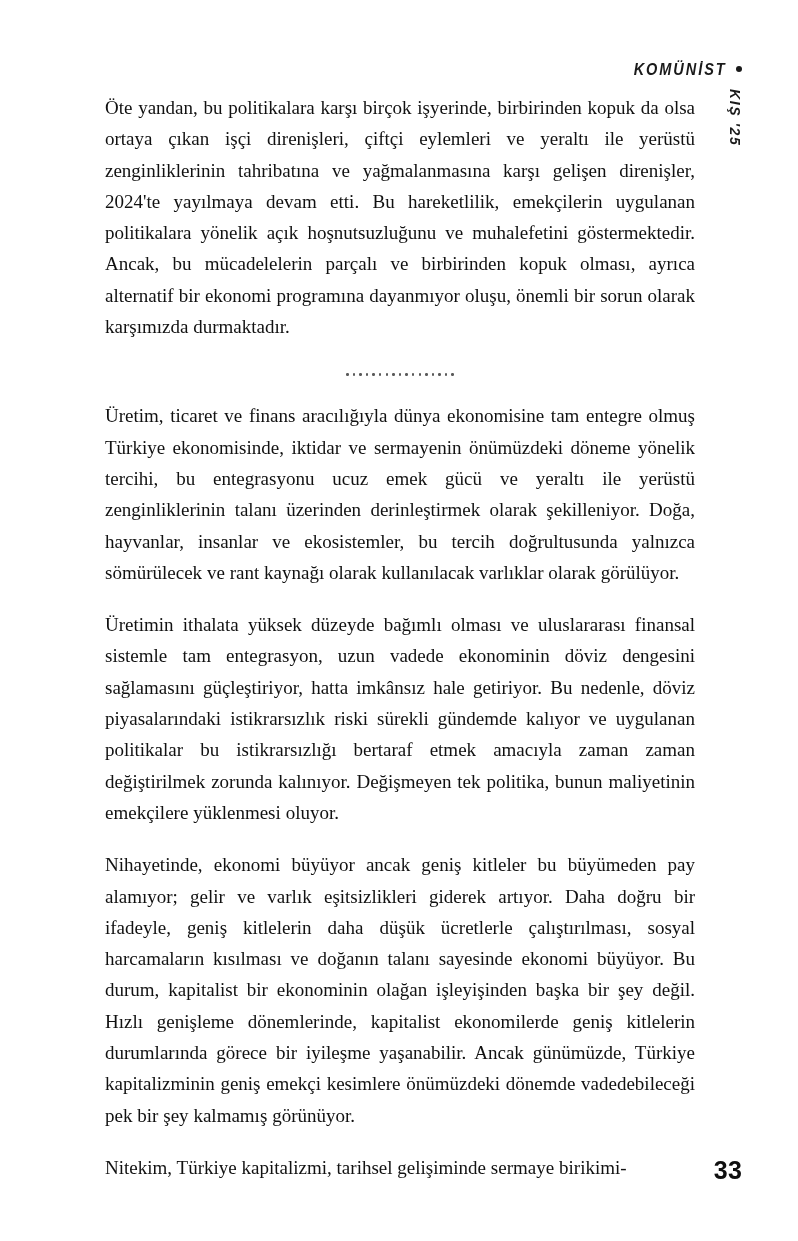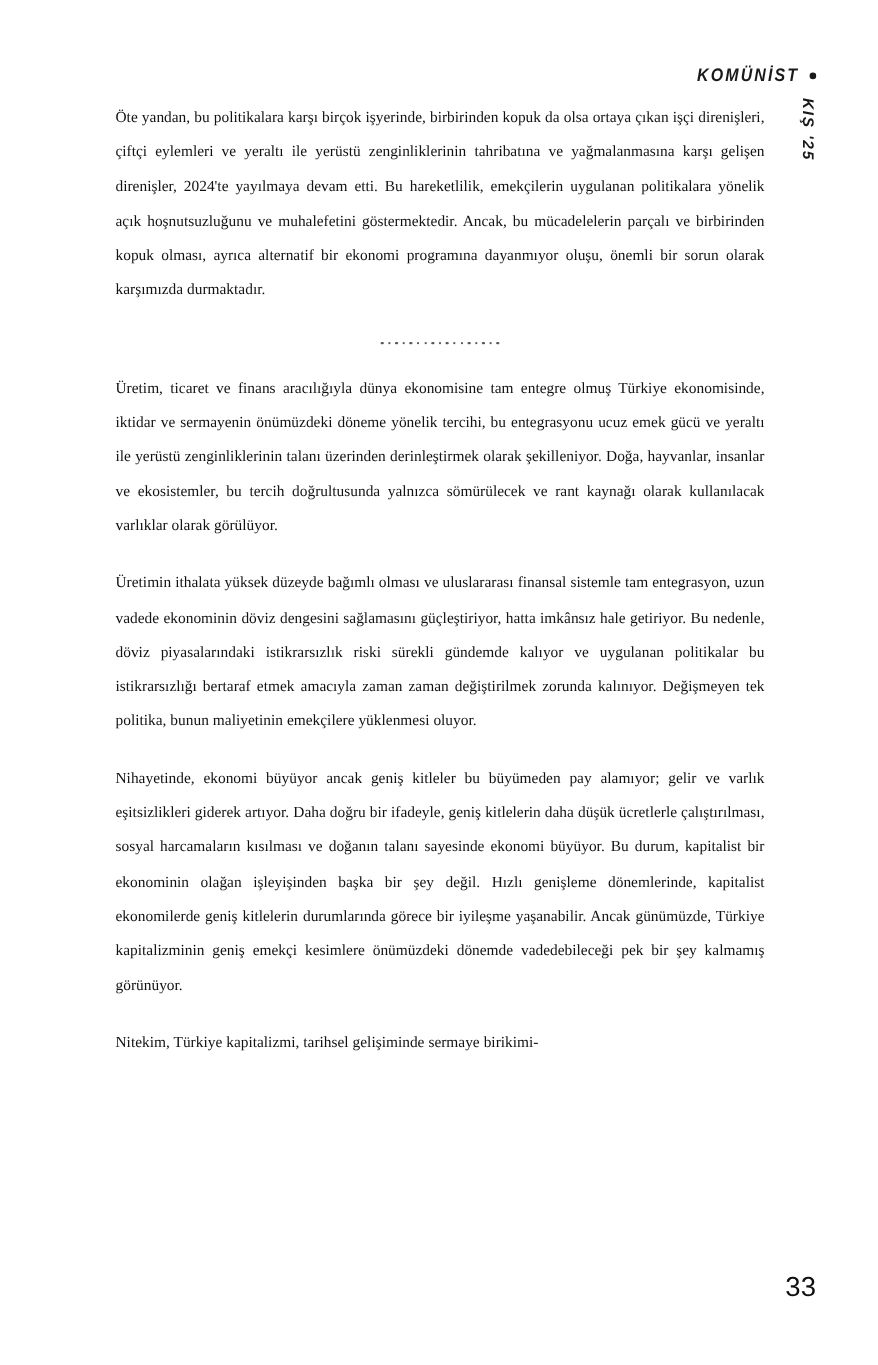"Öte yandan, bu politikalara karşı" .para { font-size: 14px -> 19px }
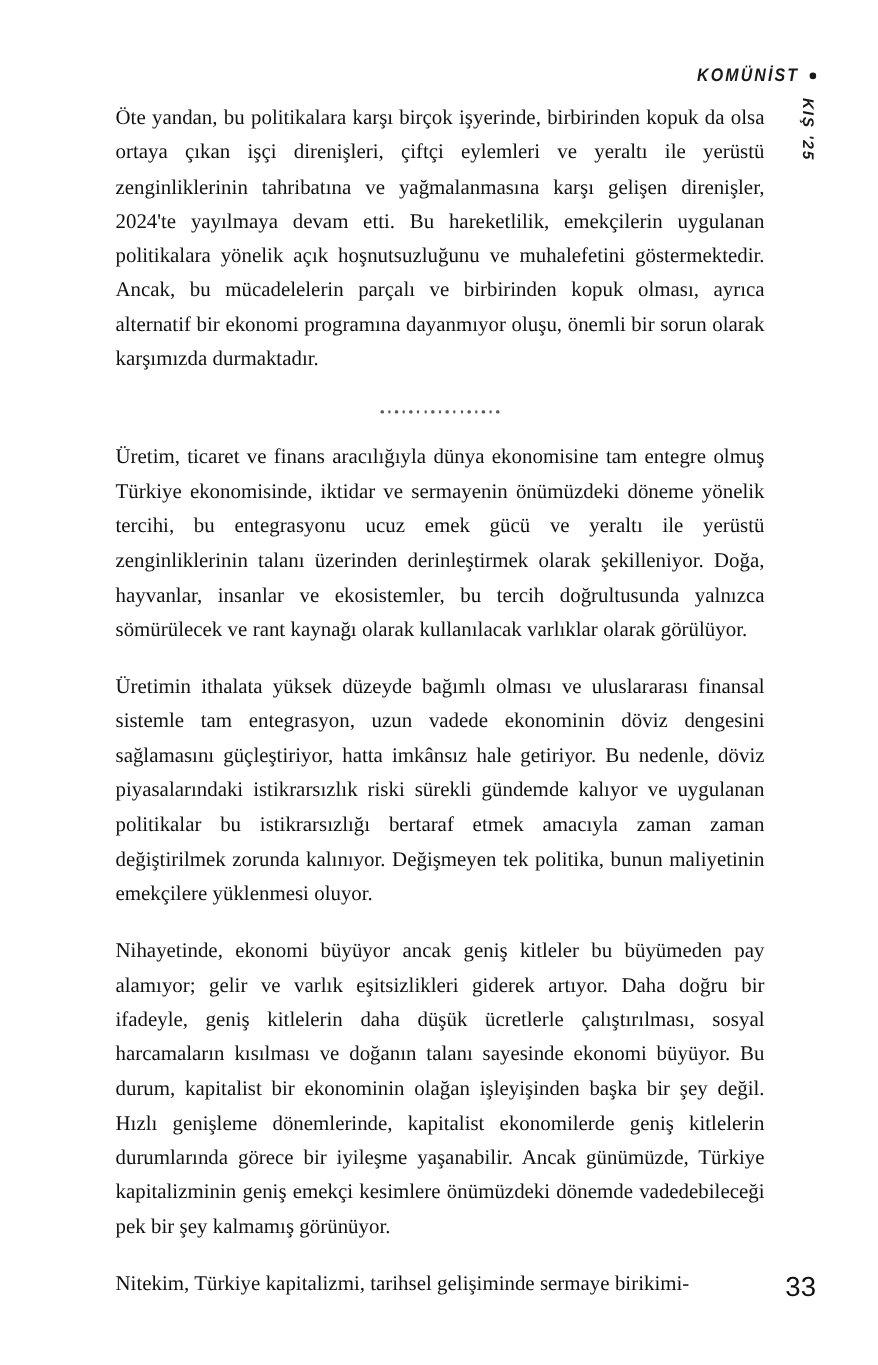"33" .folio { font-weight: 400 -> 700 }
